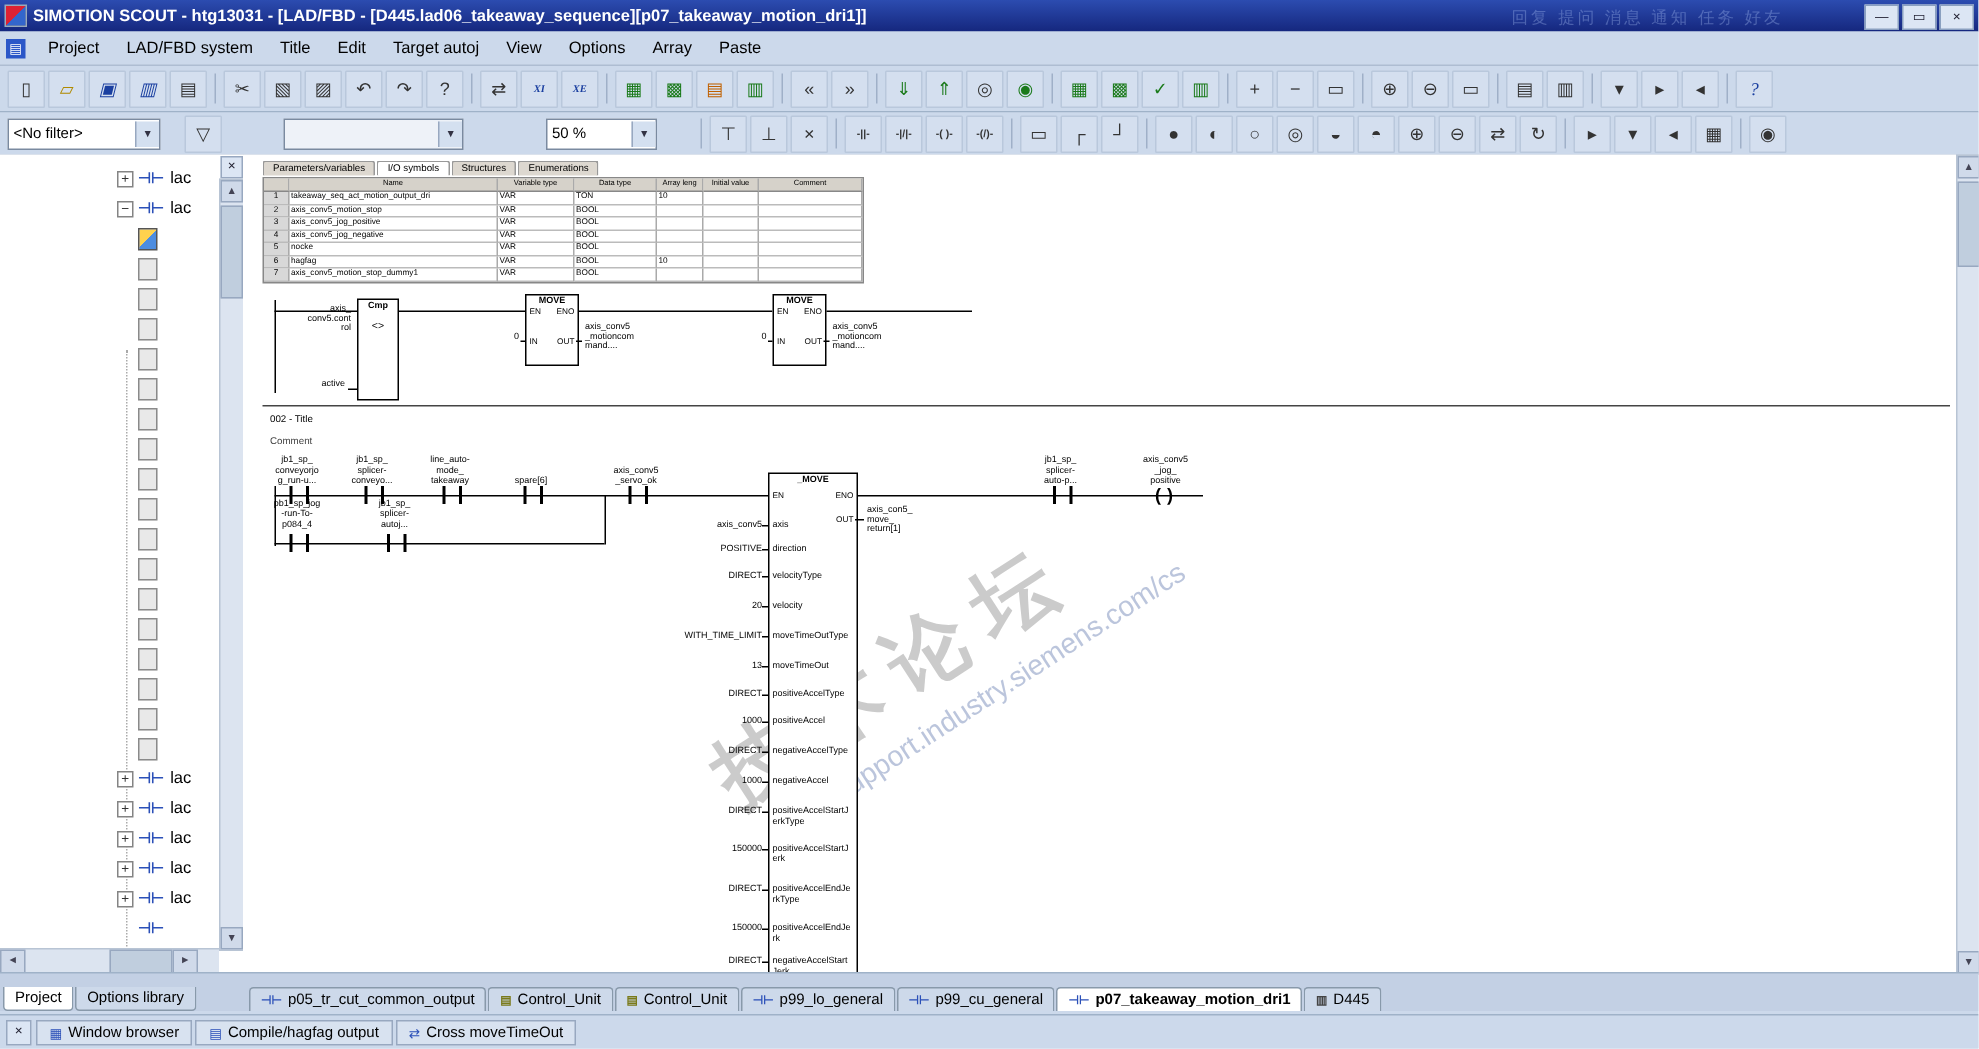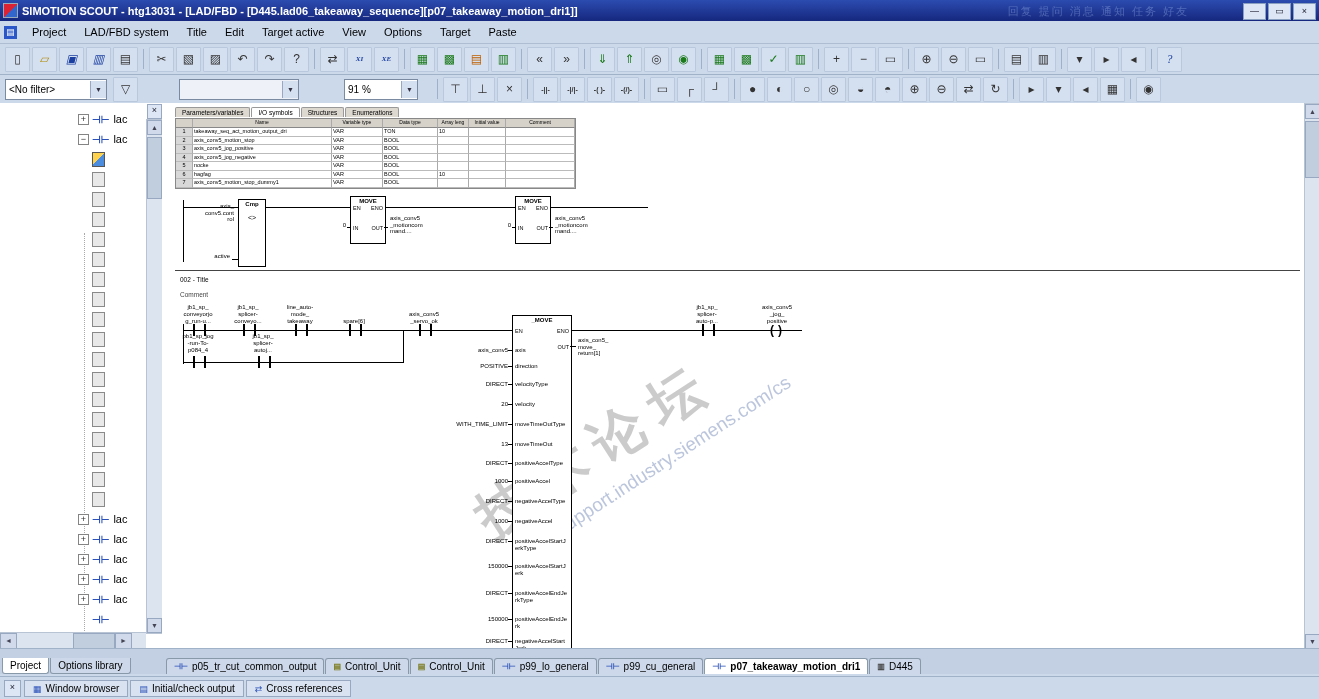"Target active" div.menu-item { text: active -> autoj }
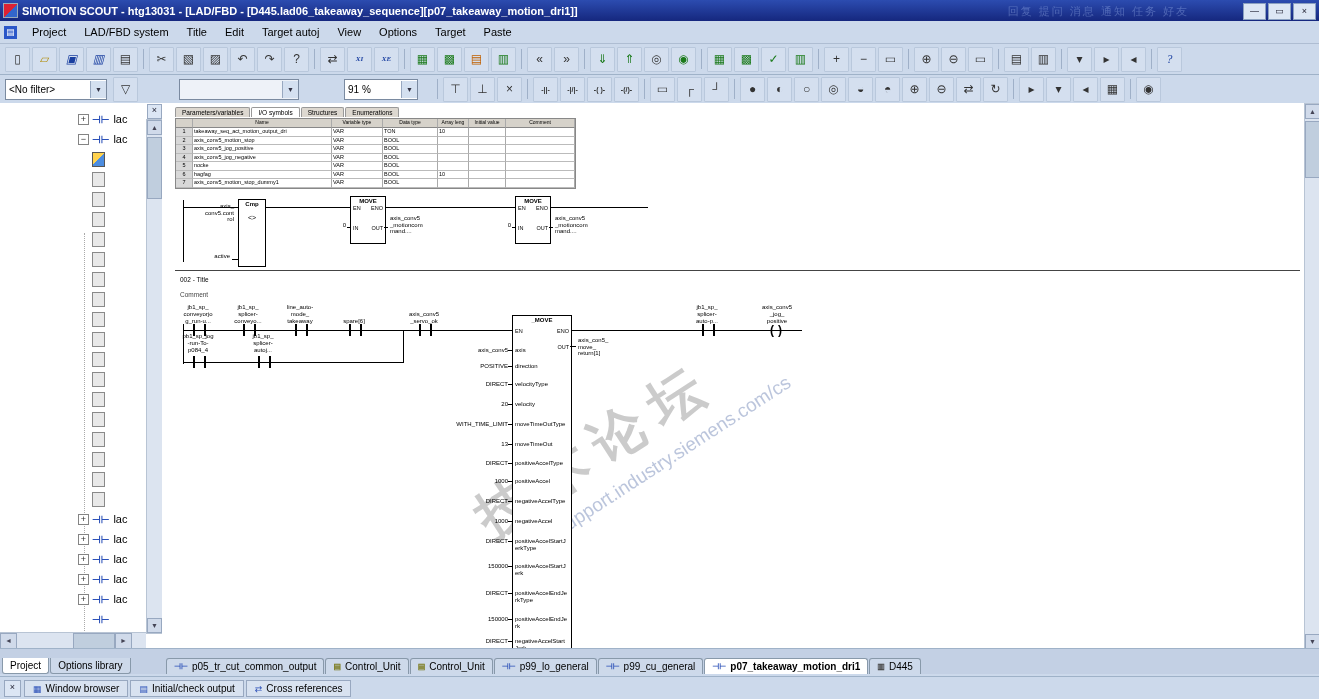"Target" div.menu-item { text: Target -> Array }
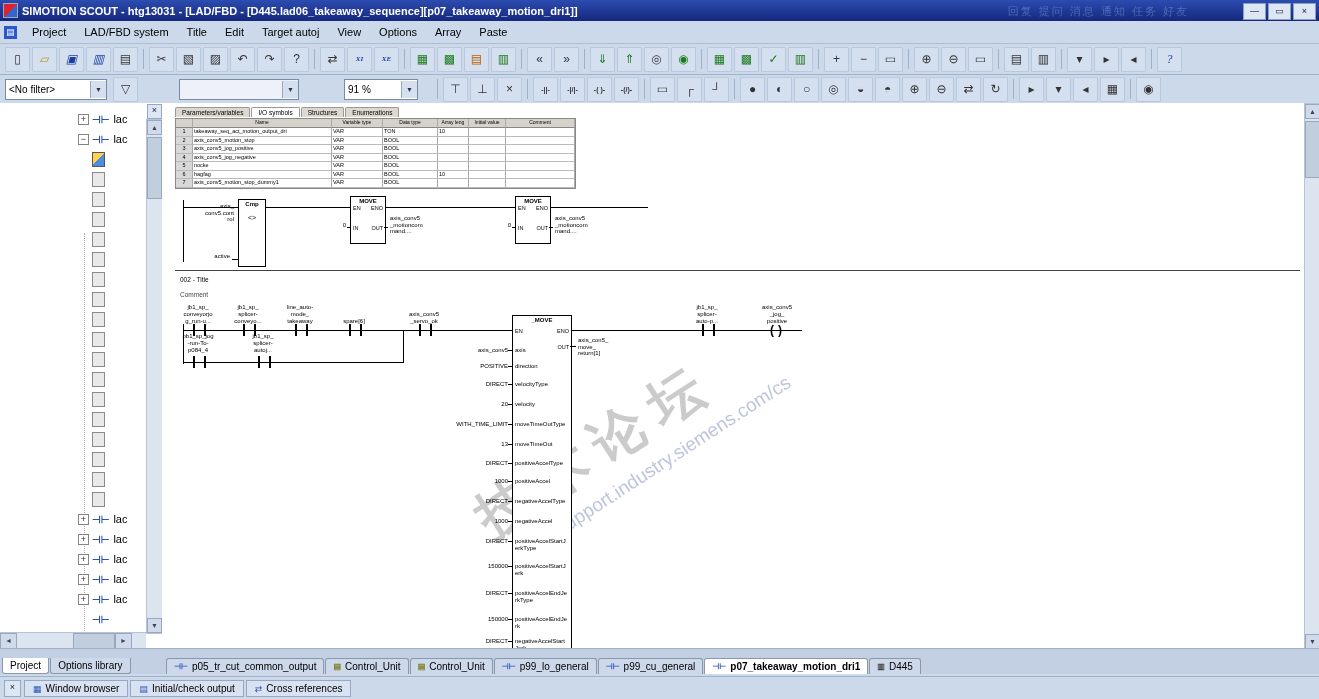"<No filter>" .combo { margin: 0 5px -> 0 15px }
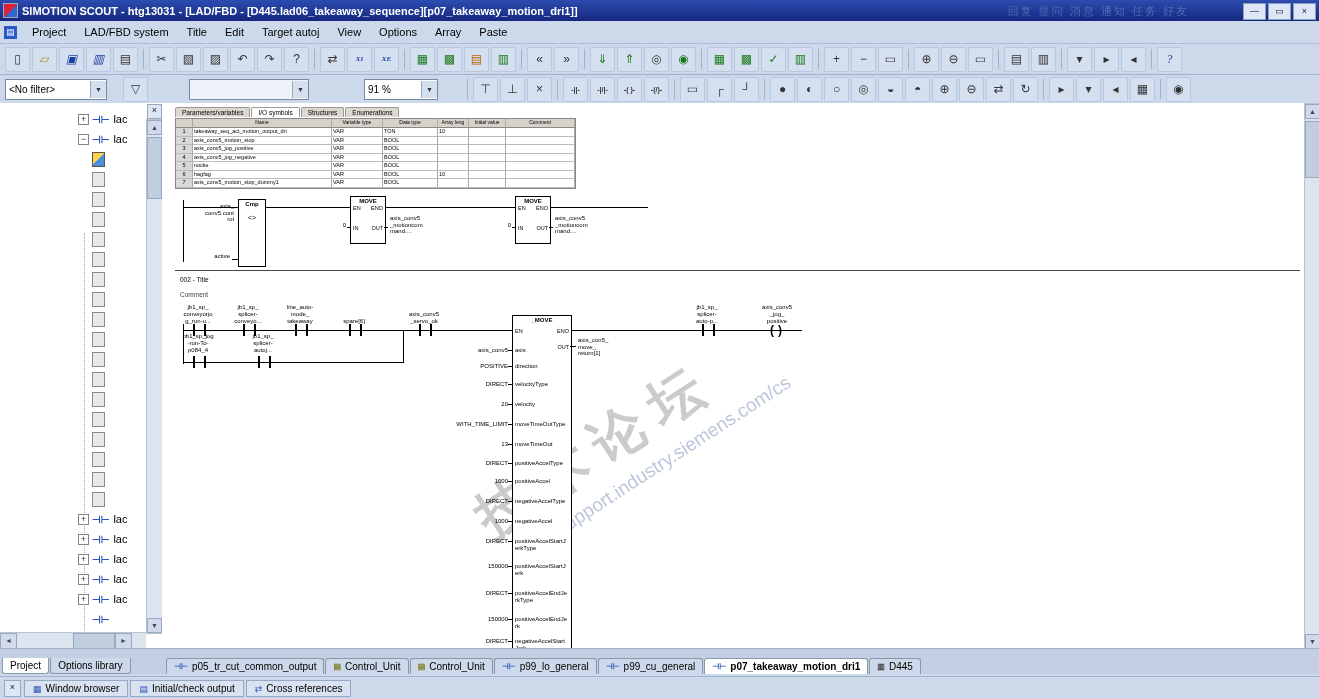"91 %" span.combo-text { text: 91 -> 50 }
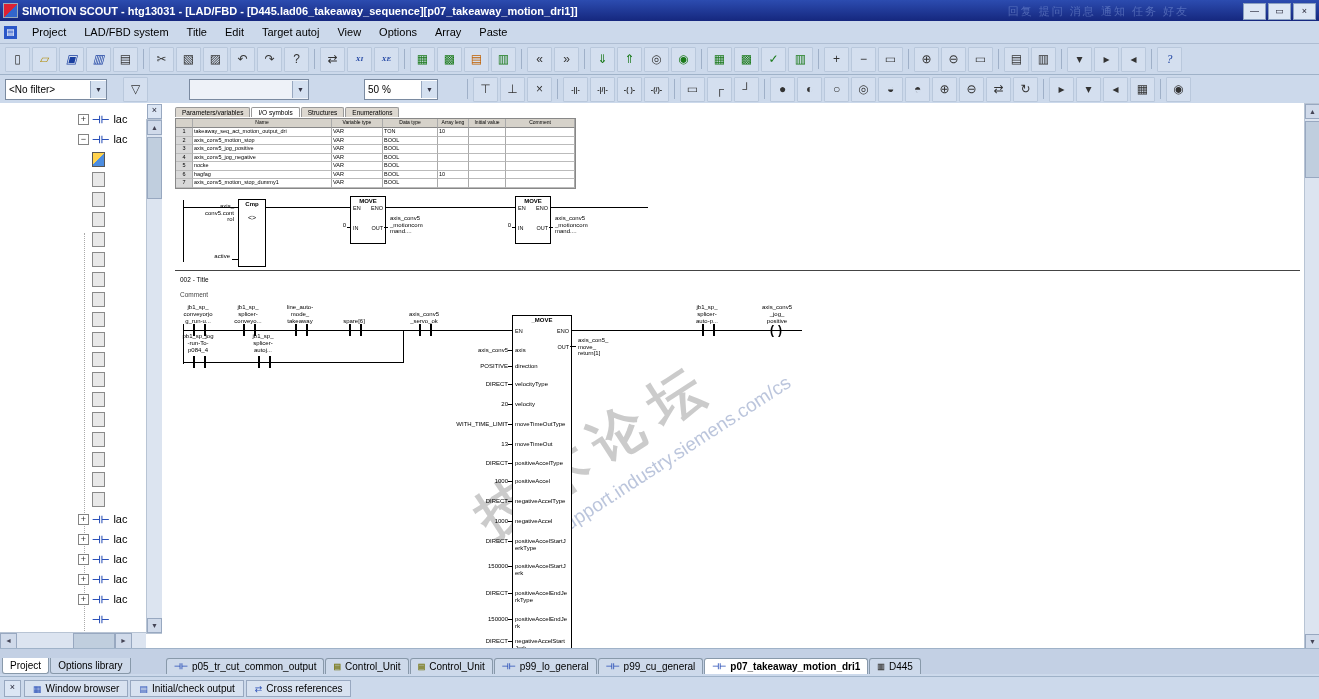"Initial/check output" span.sb-label { text: Initial/check -> Compile/hagfag }
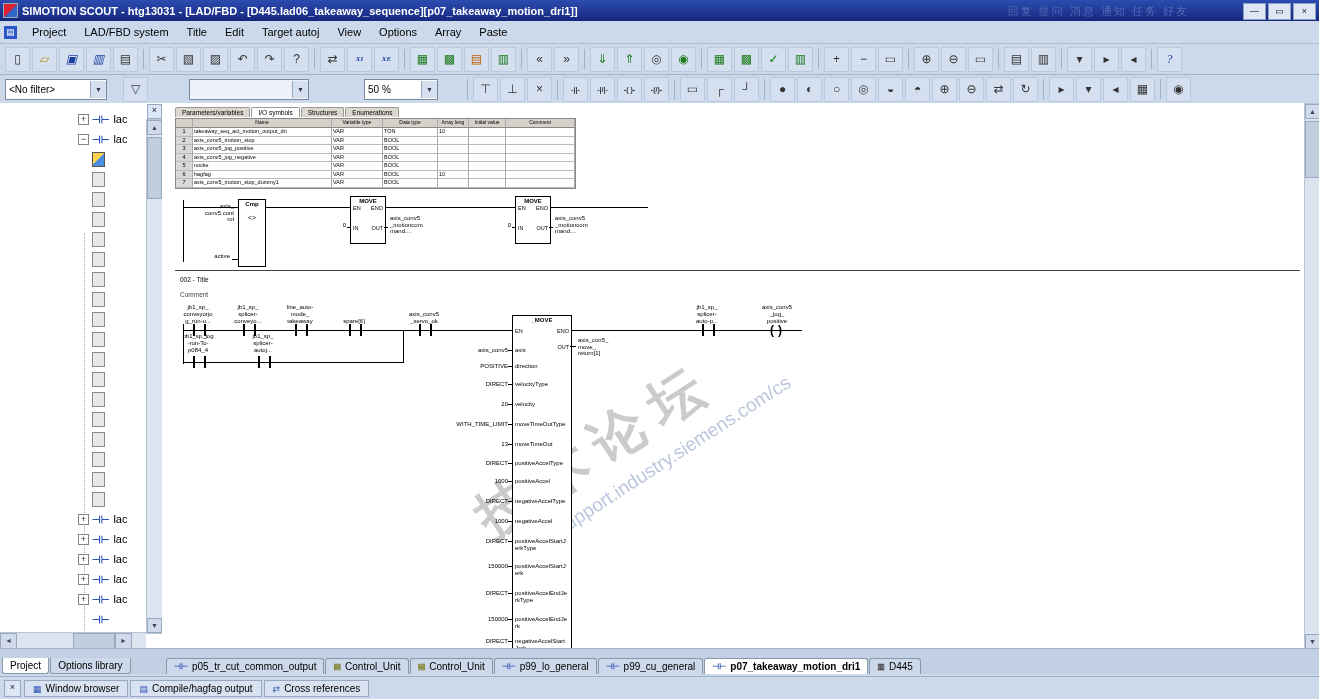"Cross references" span.sb-label { text: references -> moveTimeOut }
